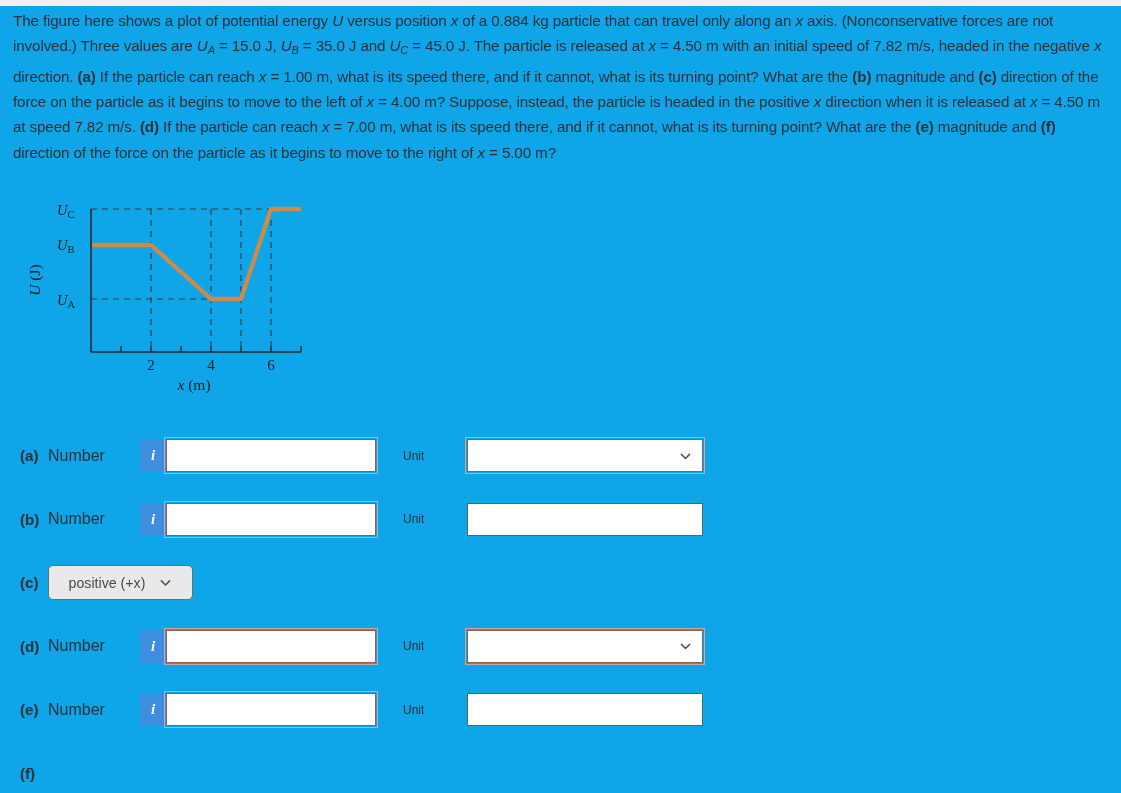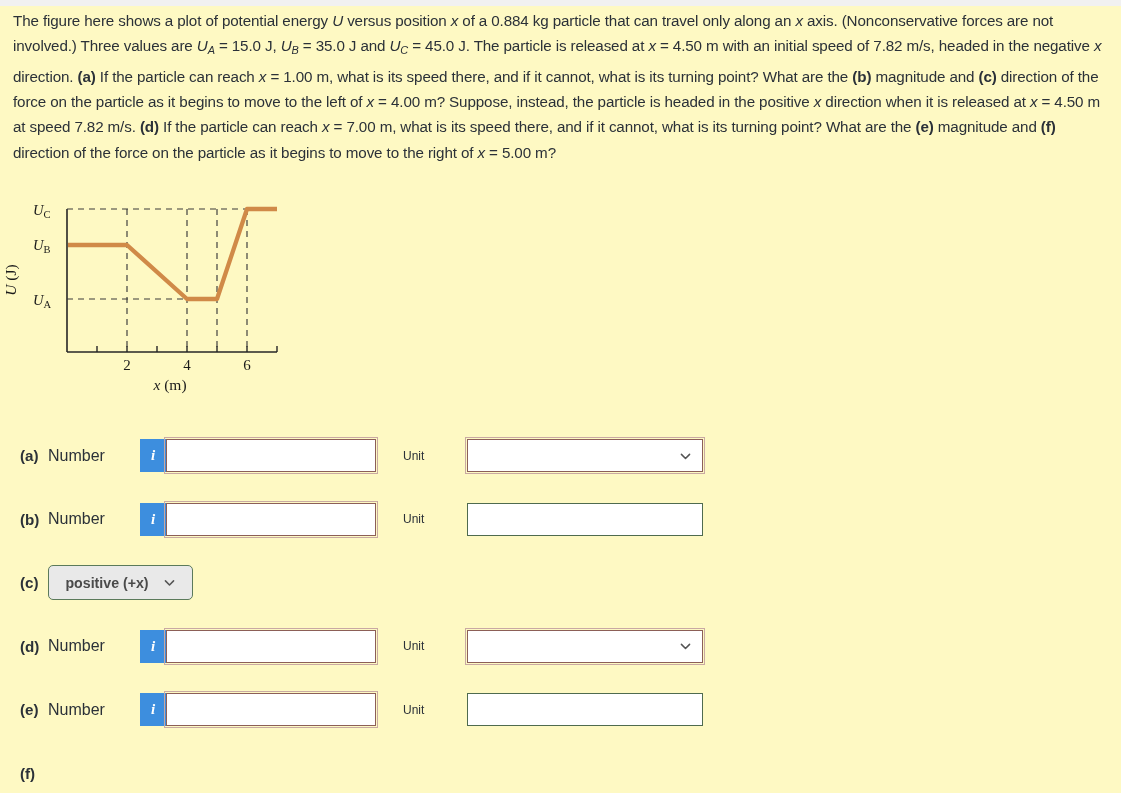"The figure here shows a" #page { background: #fef9c3 -> #0ea5e9 }
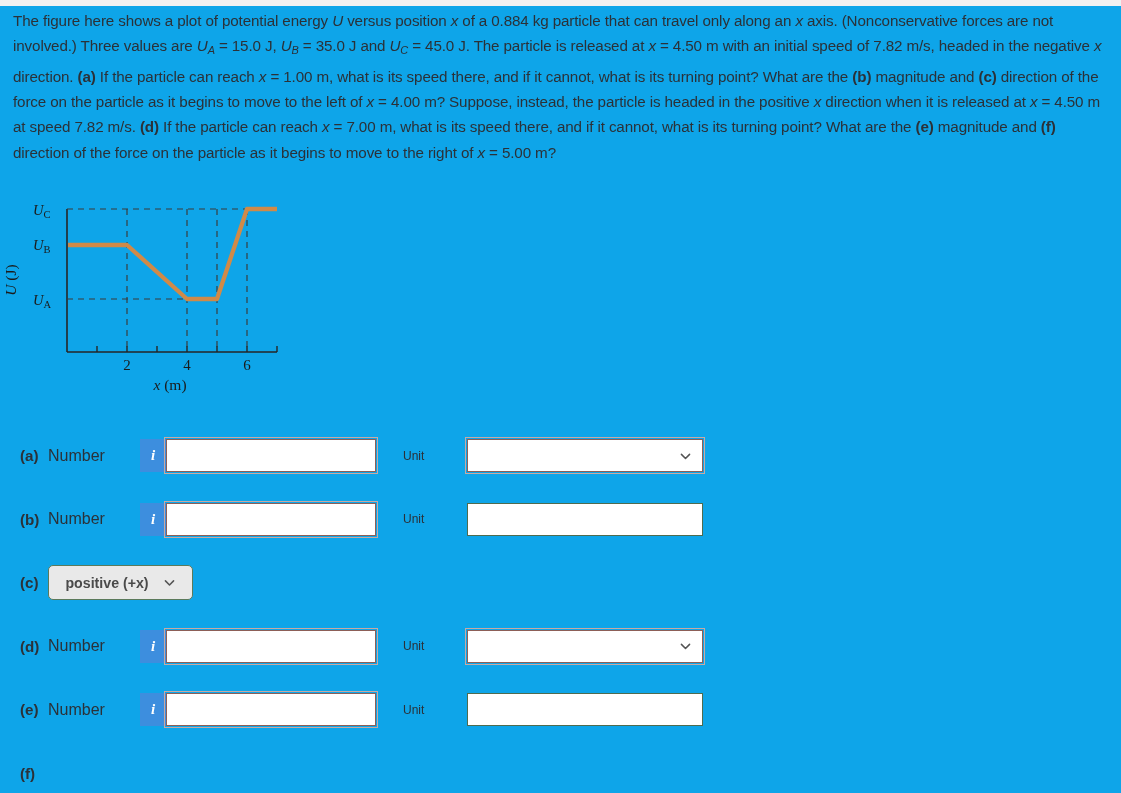"UC" .figure { padding-left: none -> 24px }
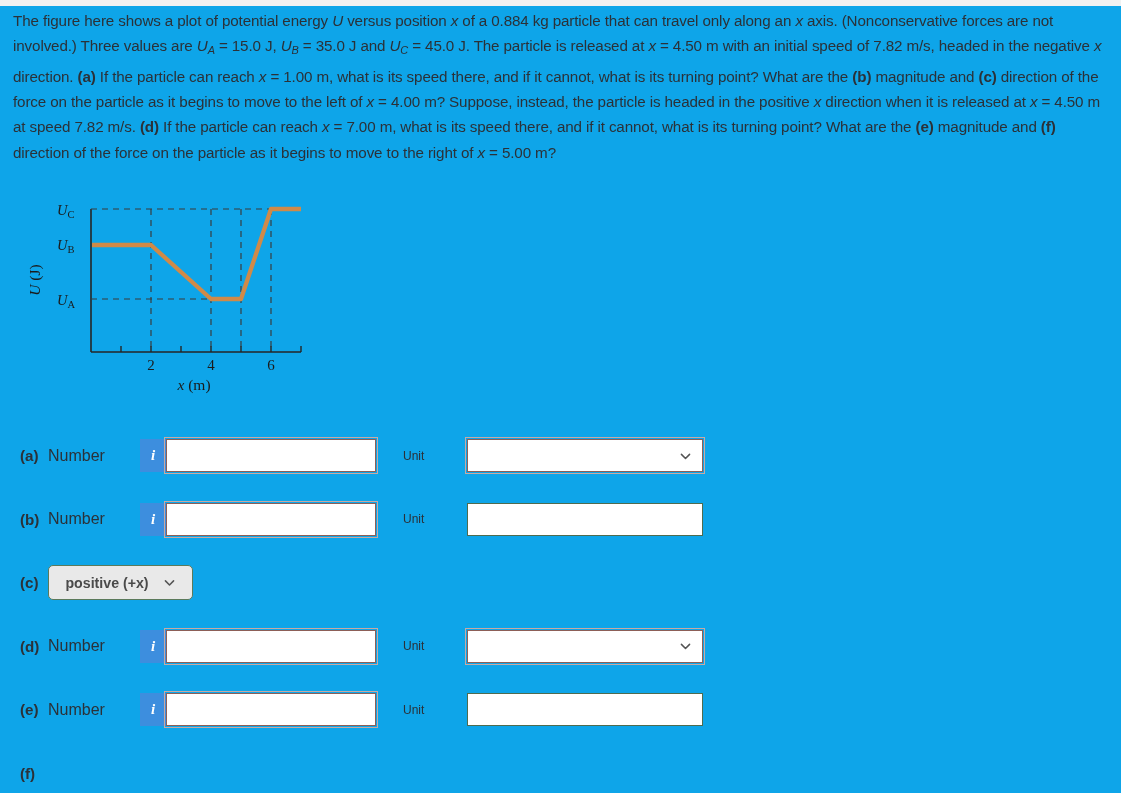"positive (+x)" .dir-select { font-weight: bold -> none }
